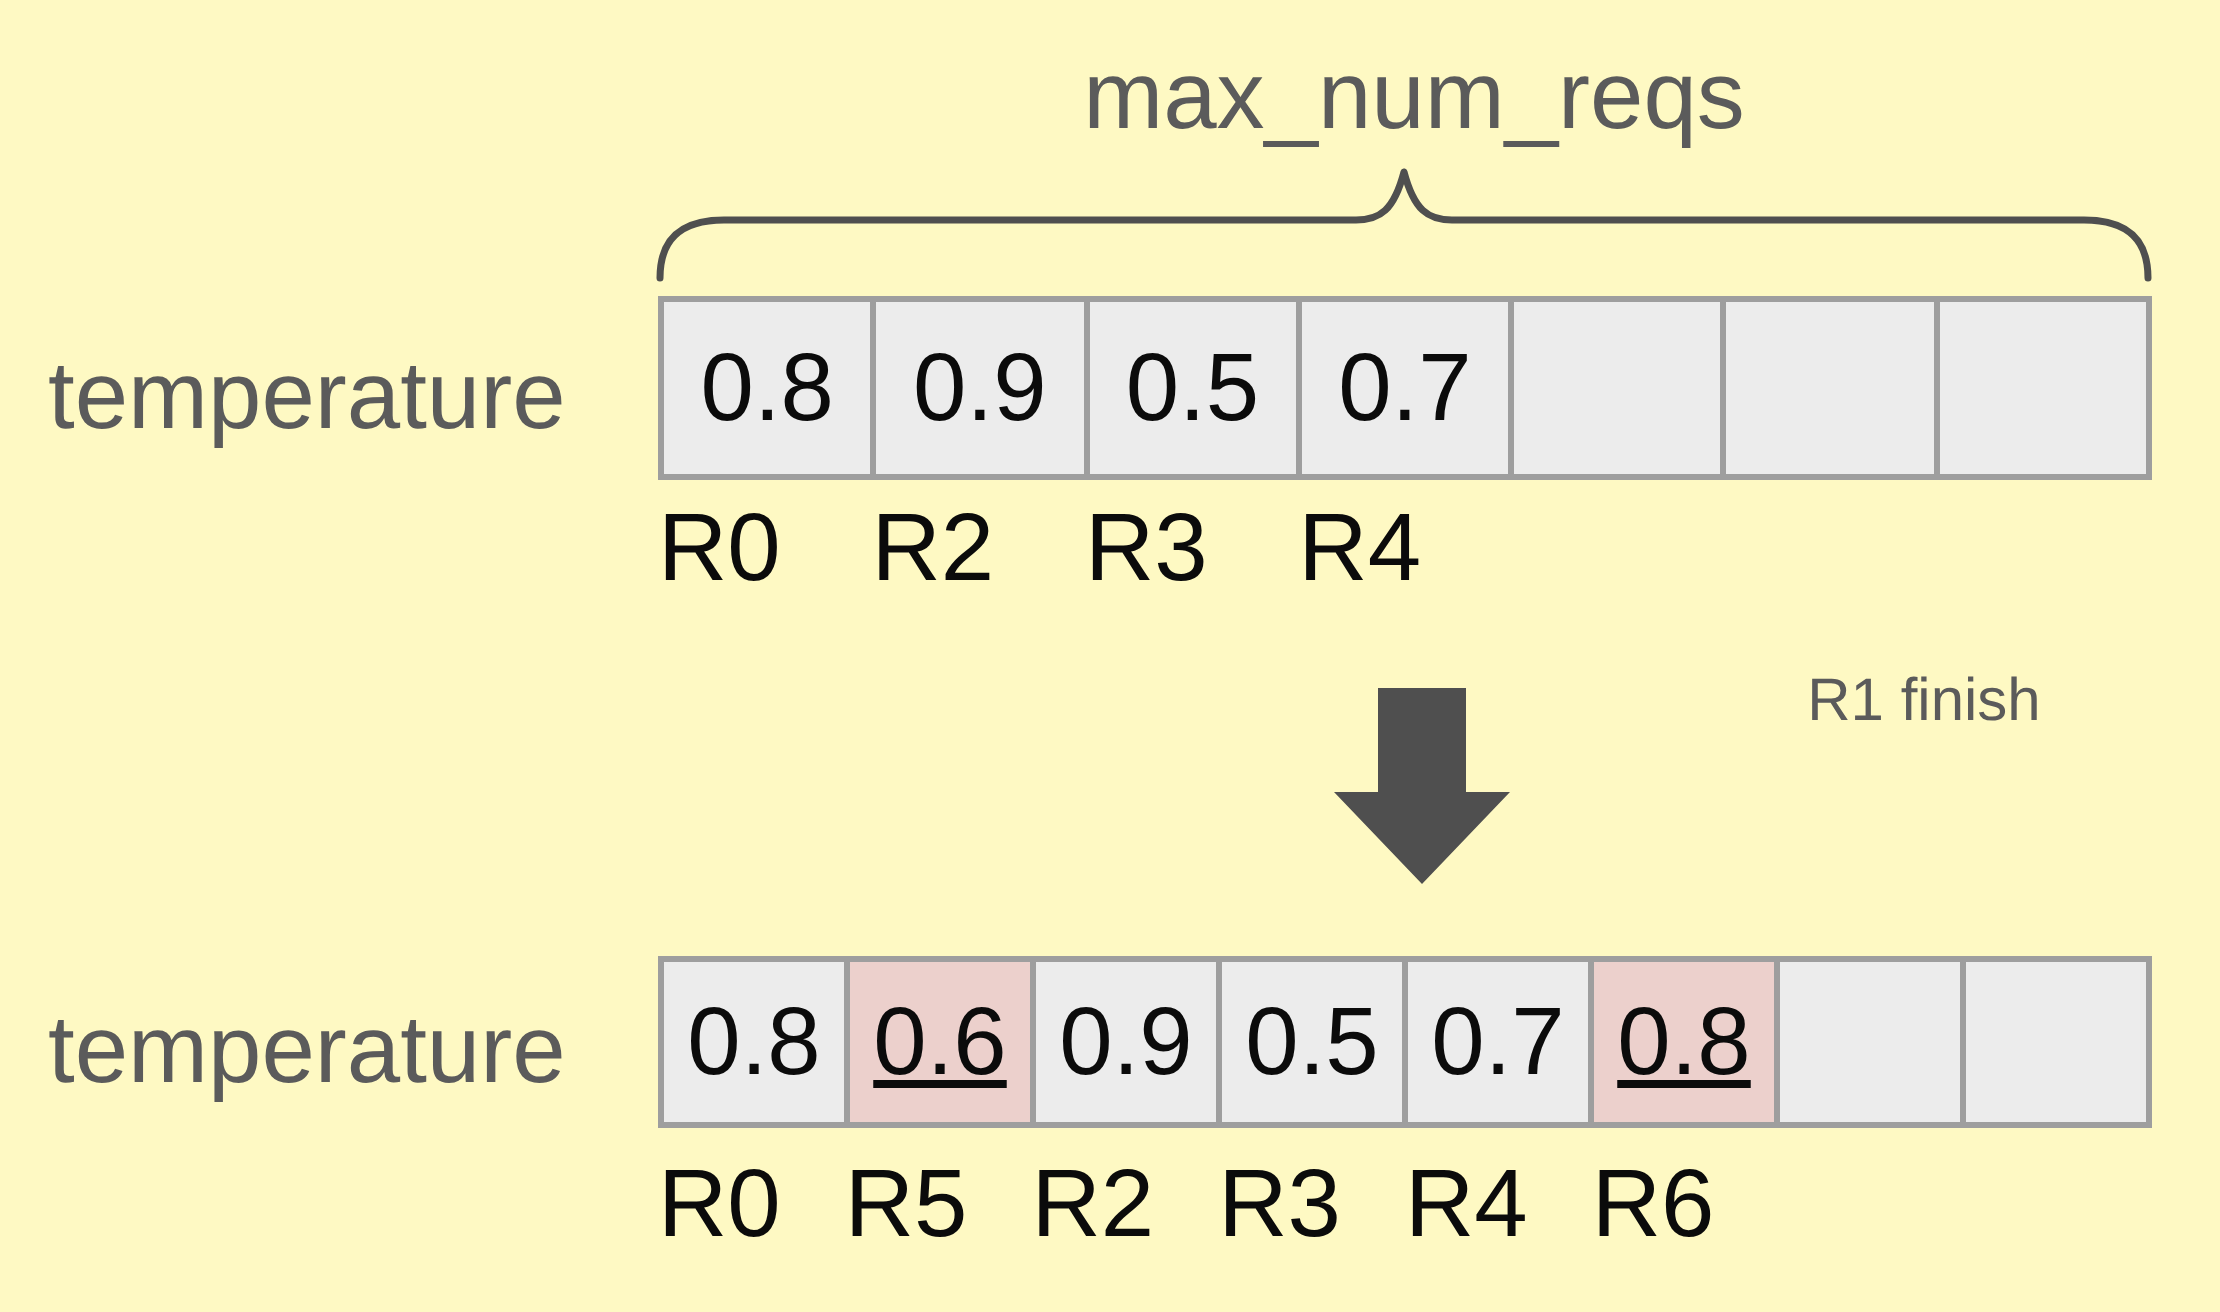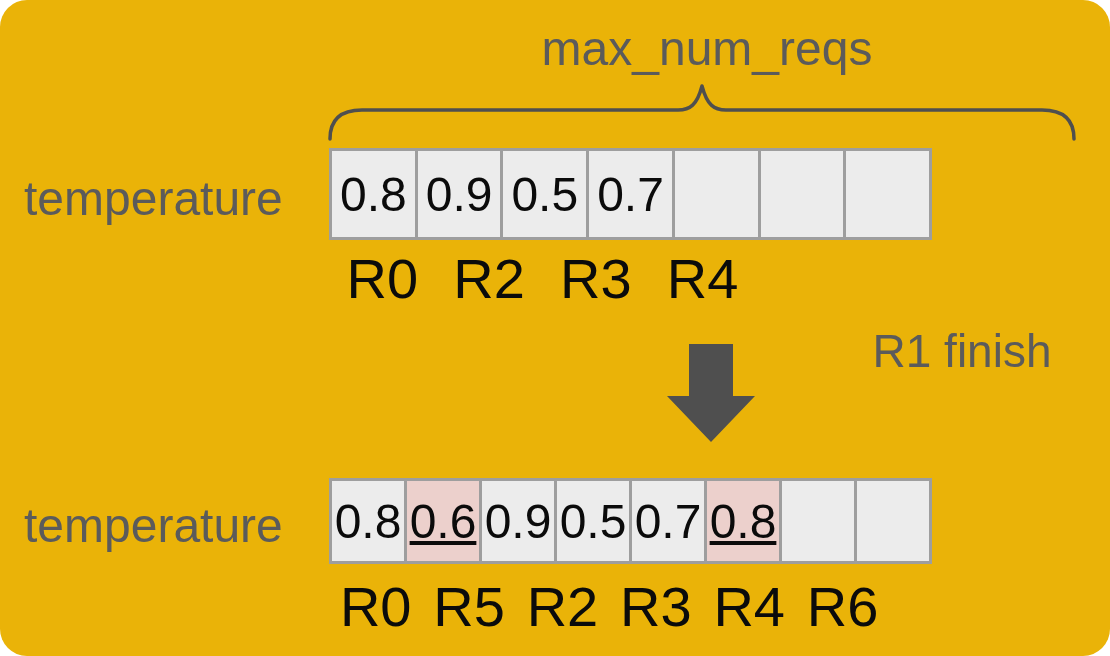"max_num_reqs" #canvas { background: #eab308 -> #fef9c3; border-radius: 27px -> none }
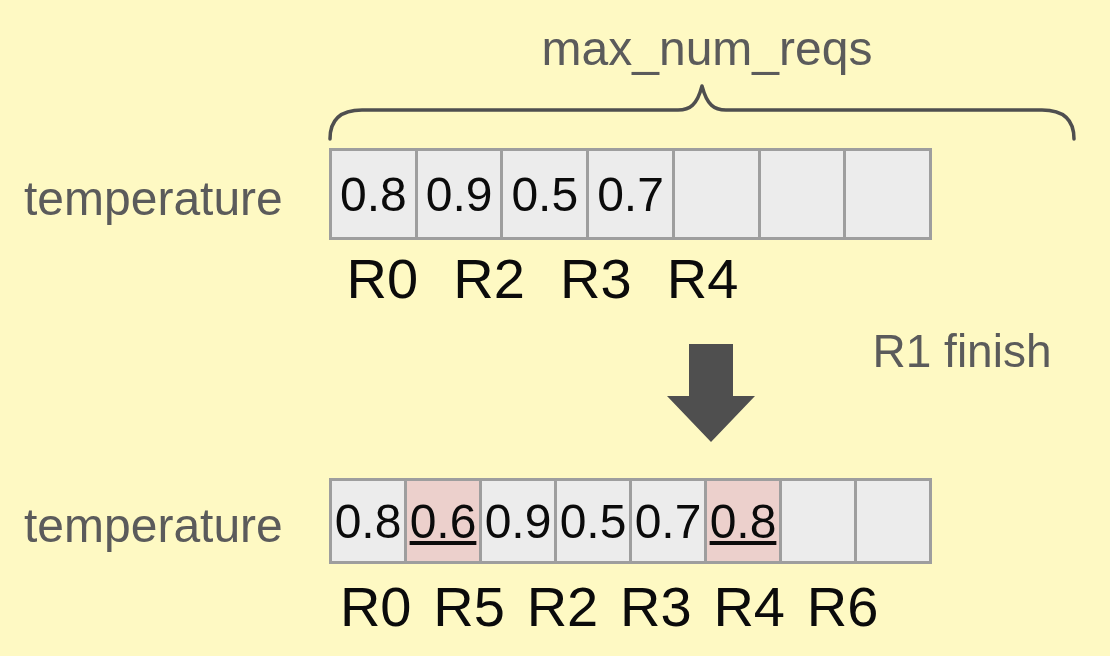"0.8" .array-row { width: 603px -> 747px }
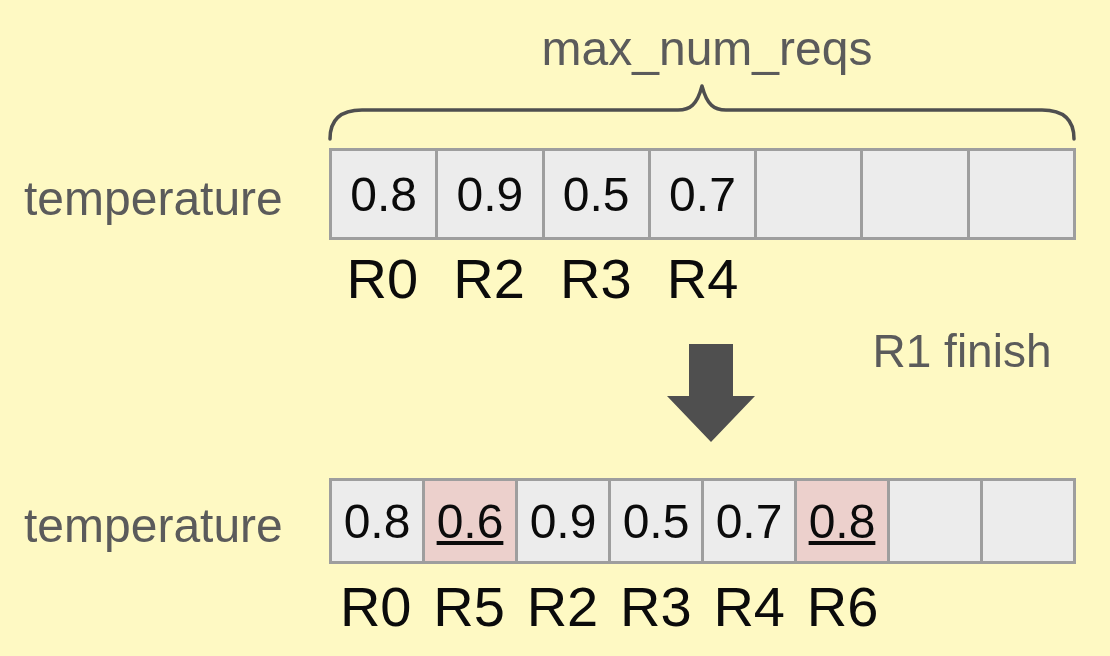"R0" .req-label { font-size: 56px -> 48px; text-align: center -> left }
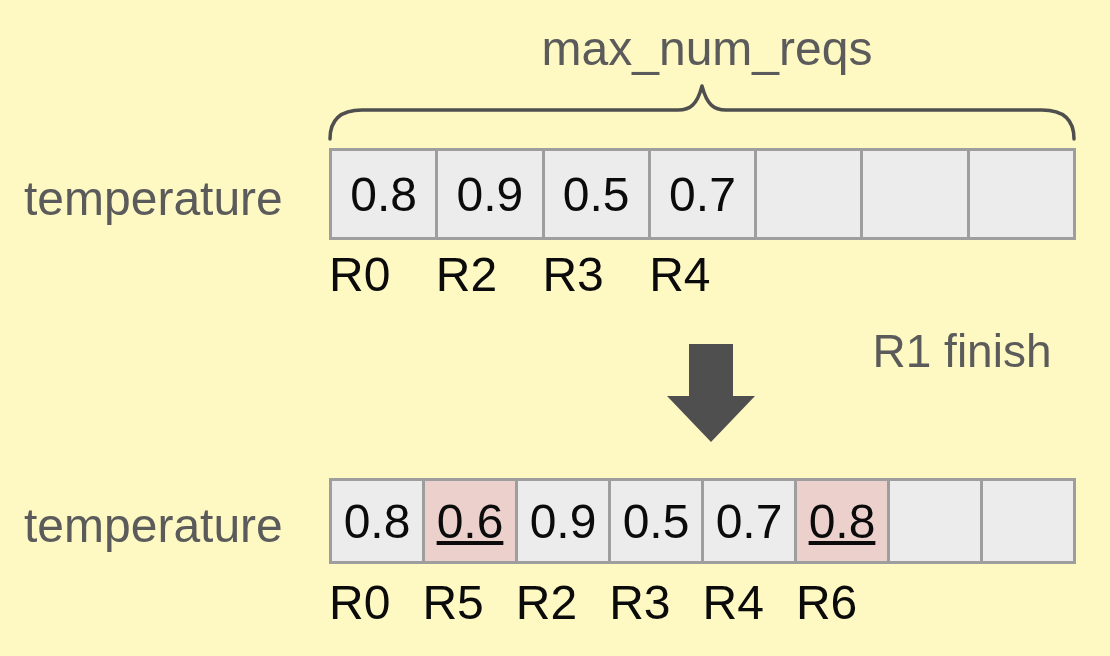"R1 finish" #transition-caption { font-size: 46px -> 30px }
